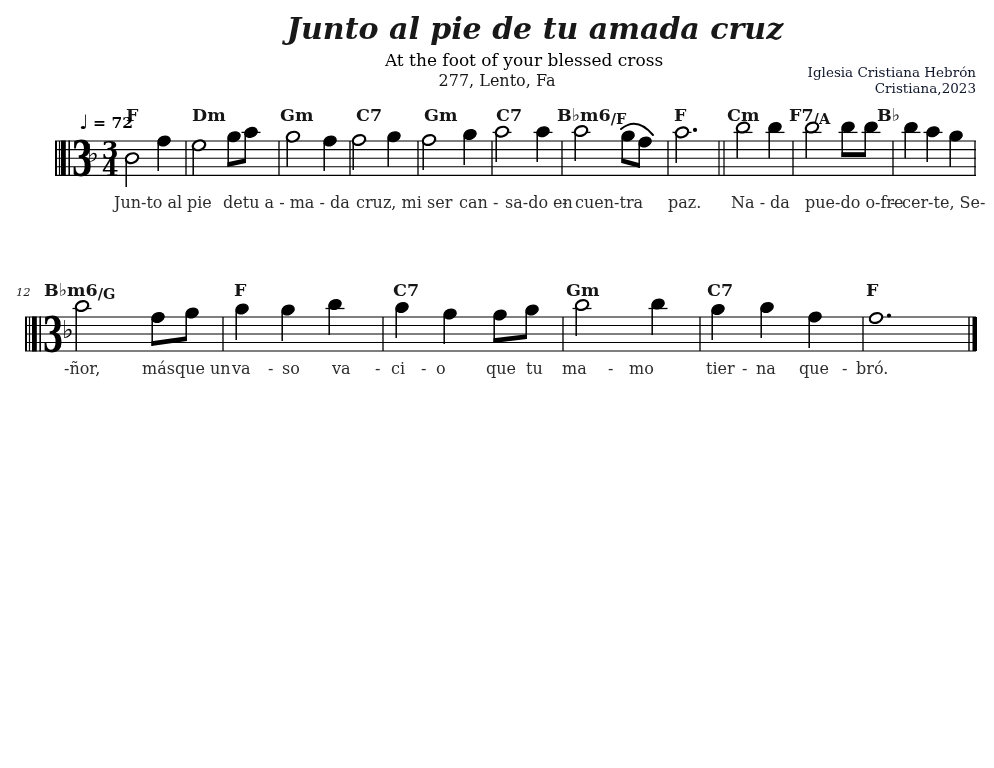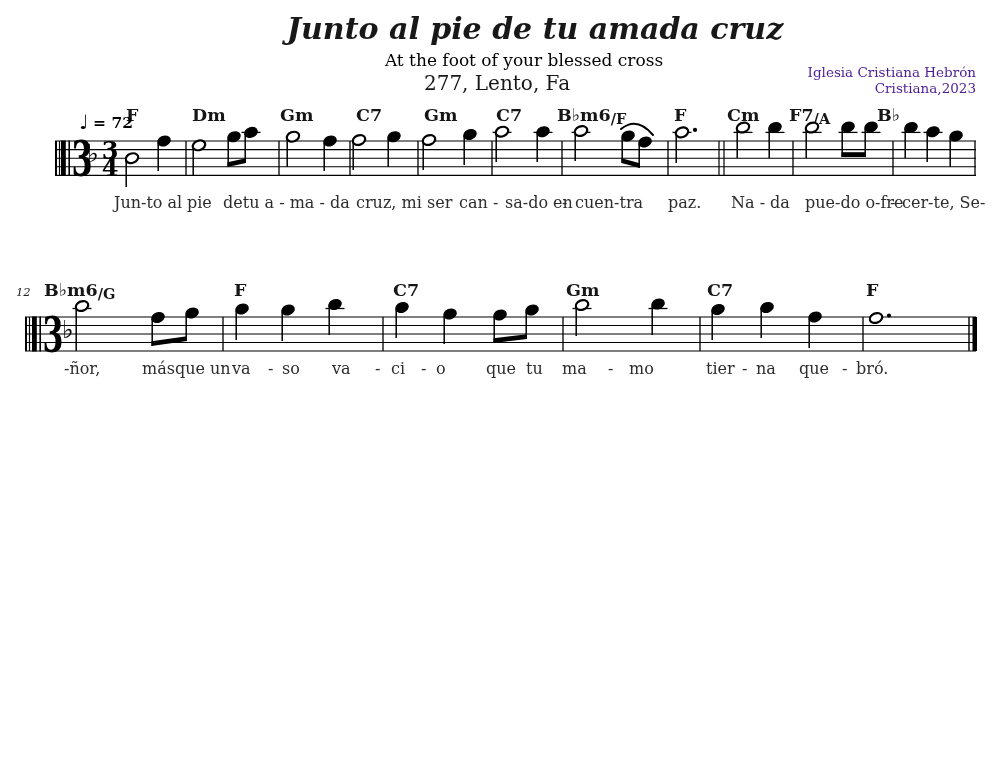"277, Lento, Fa" .meta { font-size: 20px -> 16px }
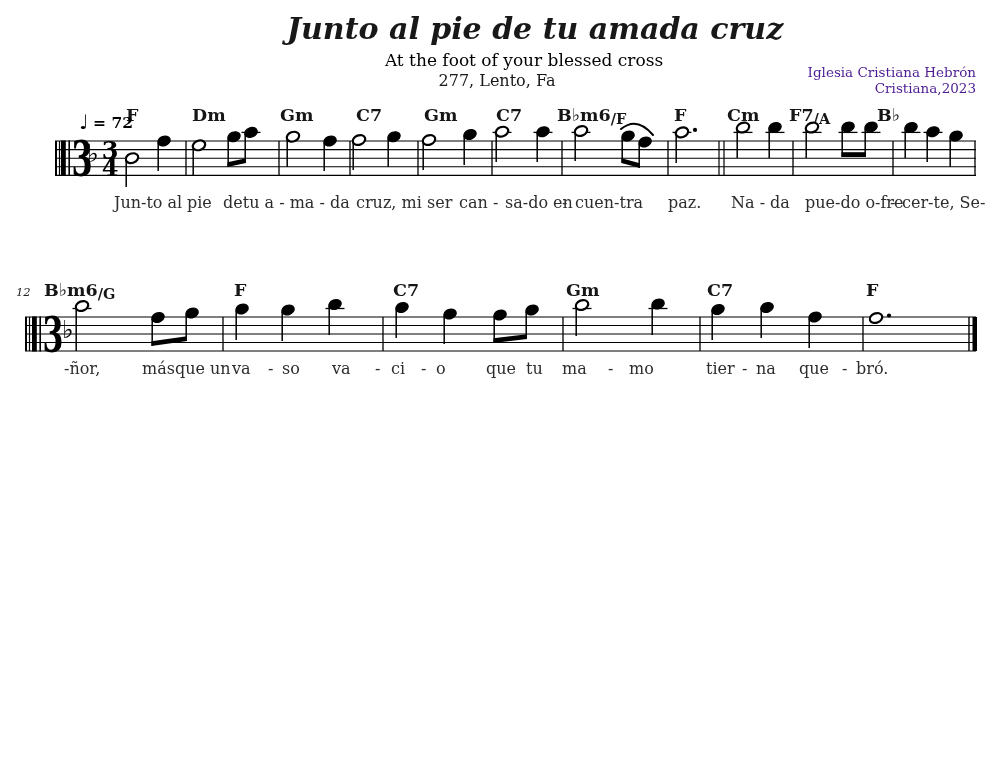"Iglesia Cristiana Hebrón" .attrib { color: #4c1d95 -> #0f172a }
